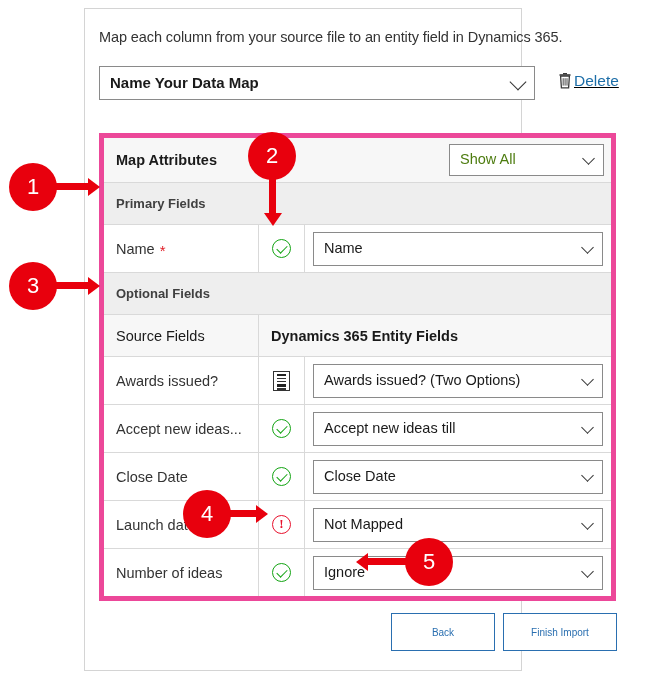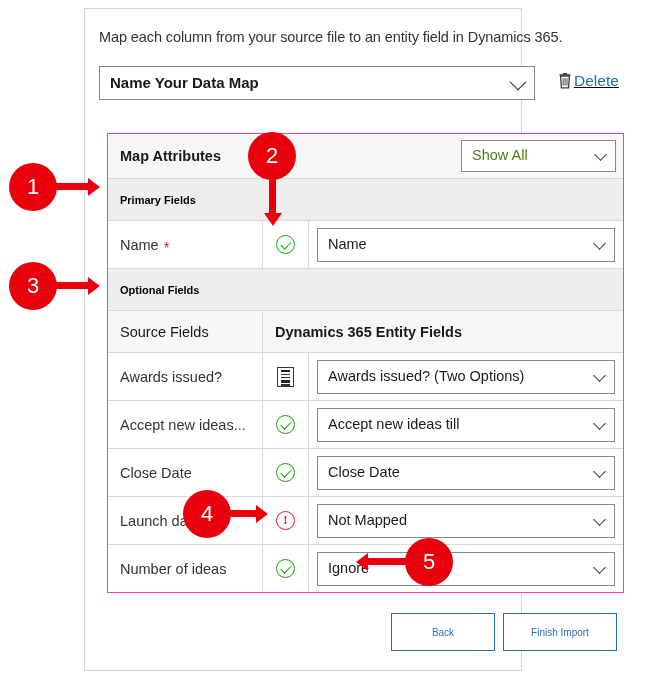"Map Attributes" .table { border: 1px solid #ec4899 -> 5px solid #ec4899; left: 10px -> 2px }
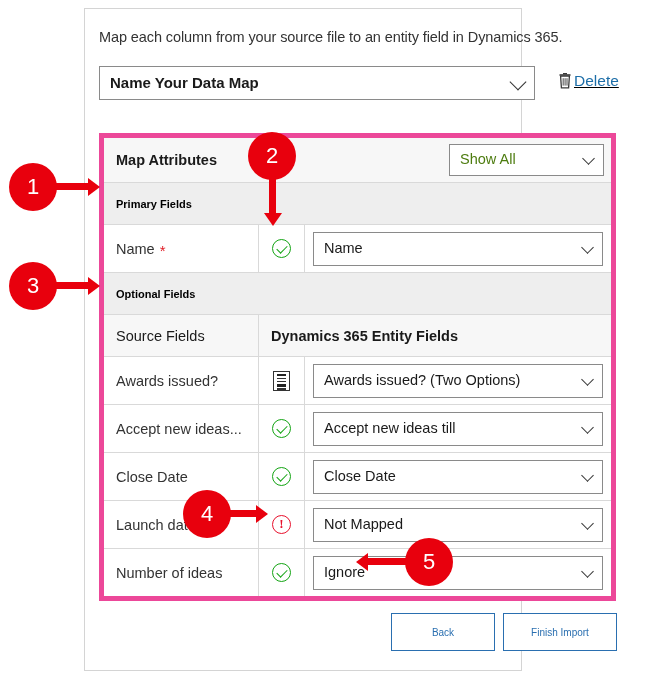"Primary Fields" .row-section .lbl { color: #000000 -> #404040; font-size: 11px -> 13px }
